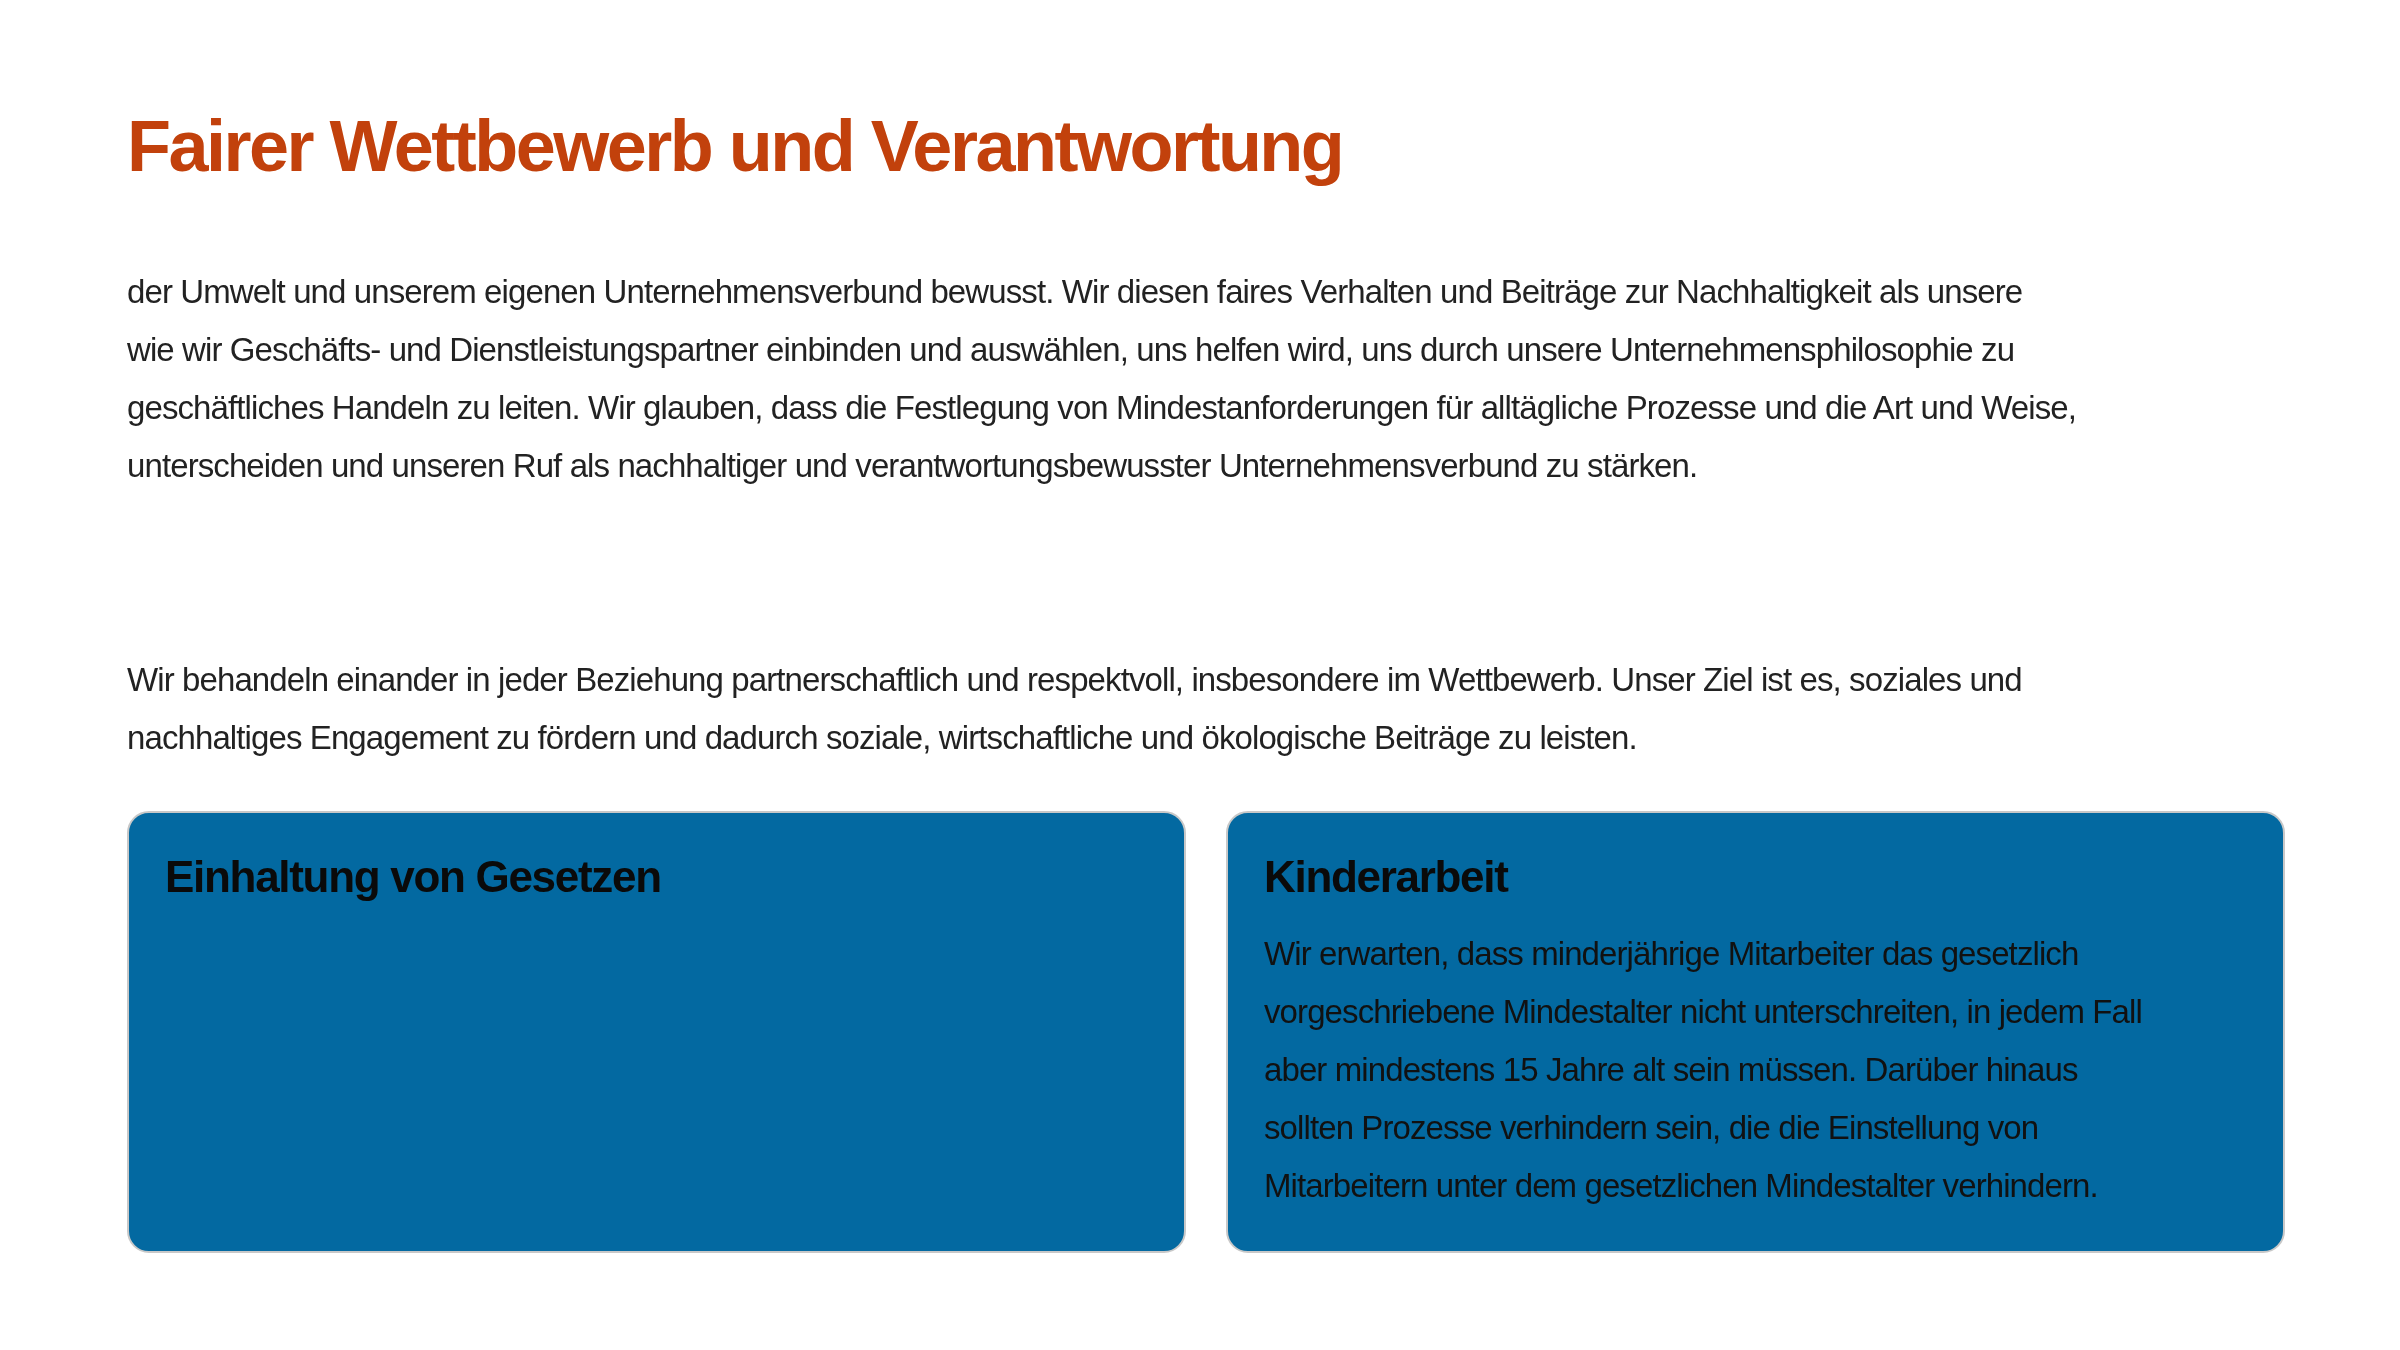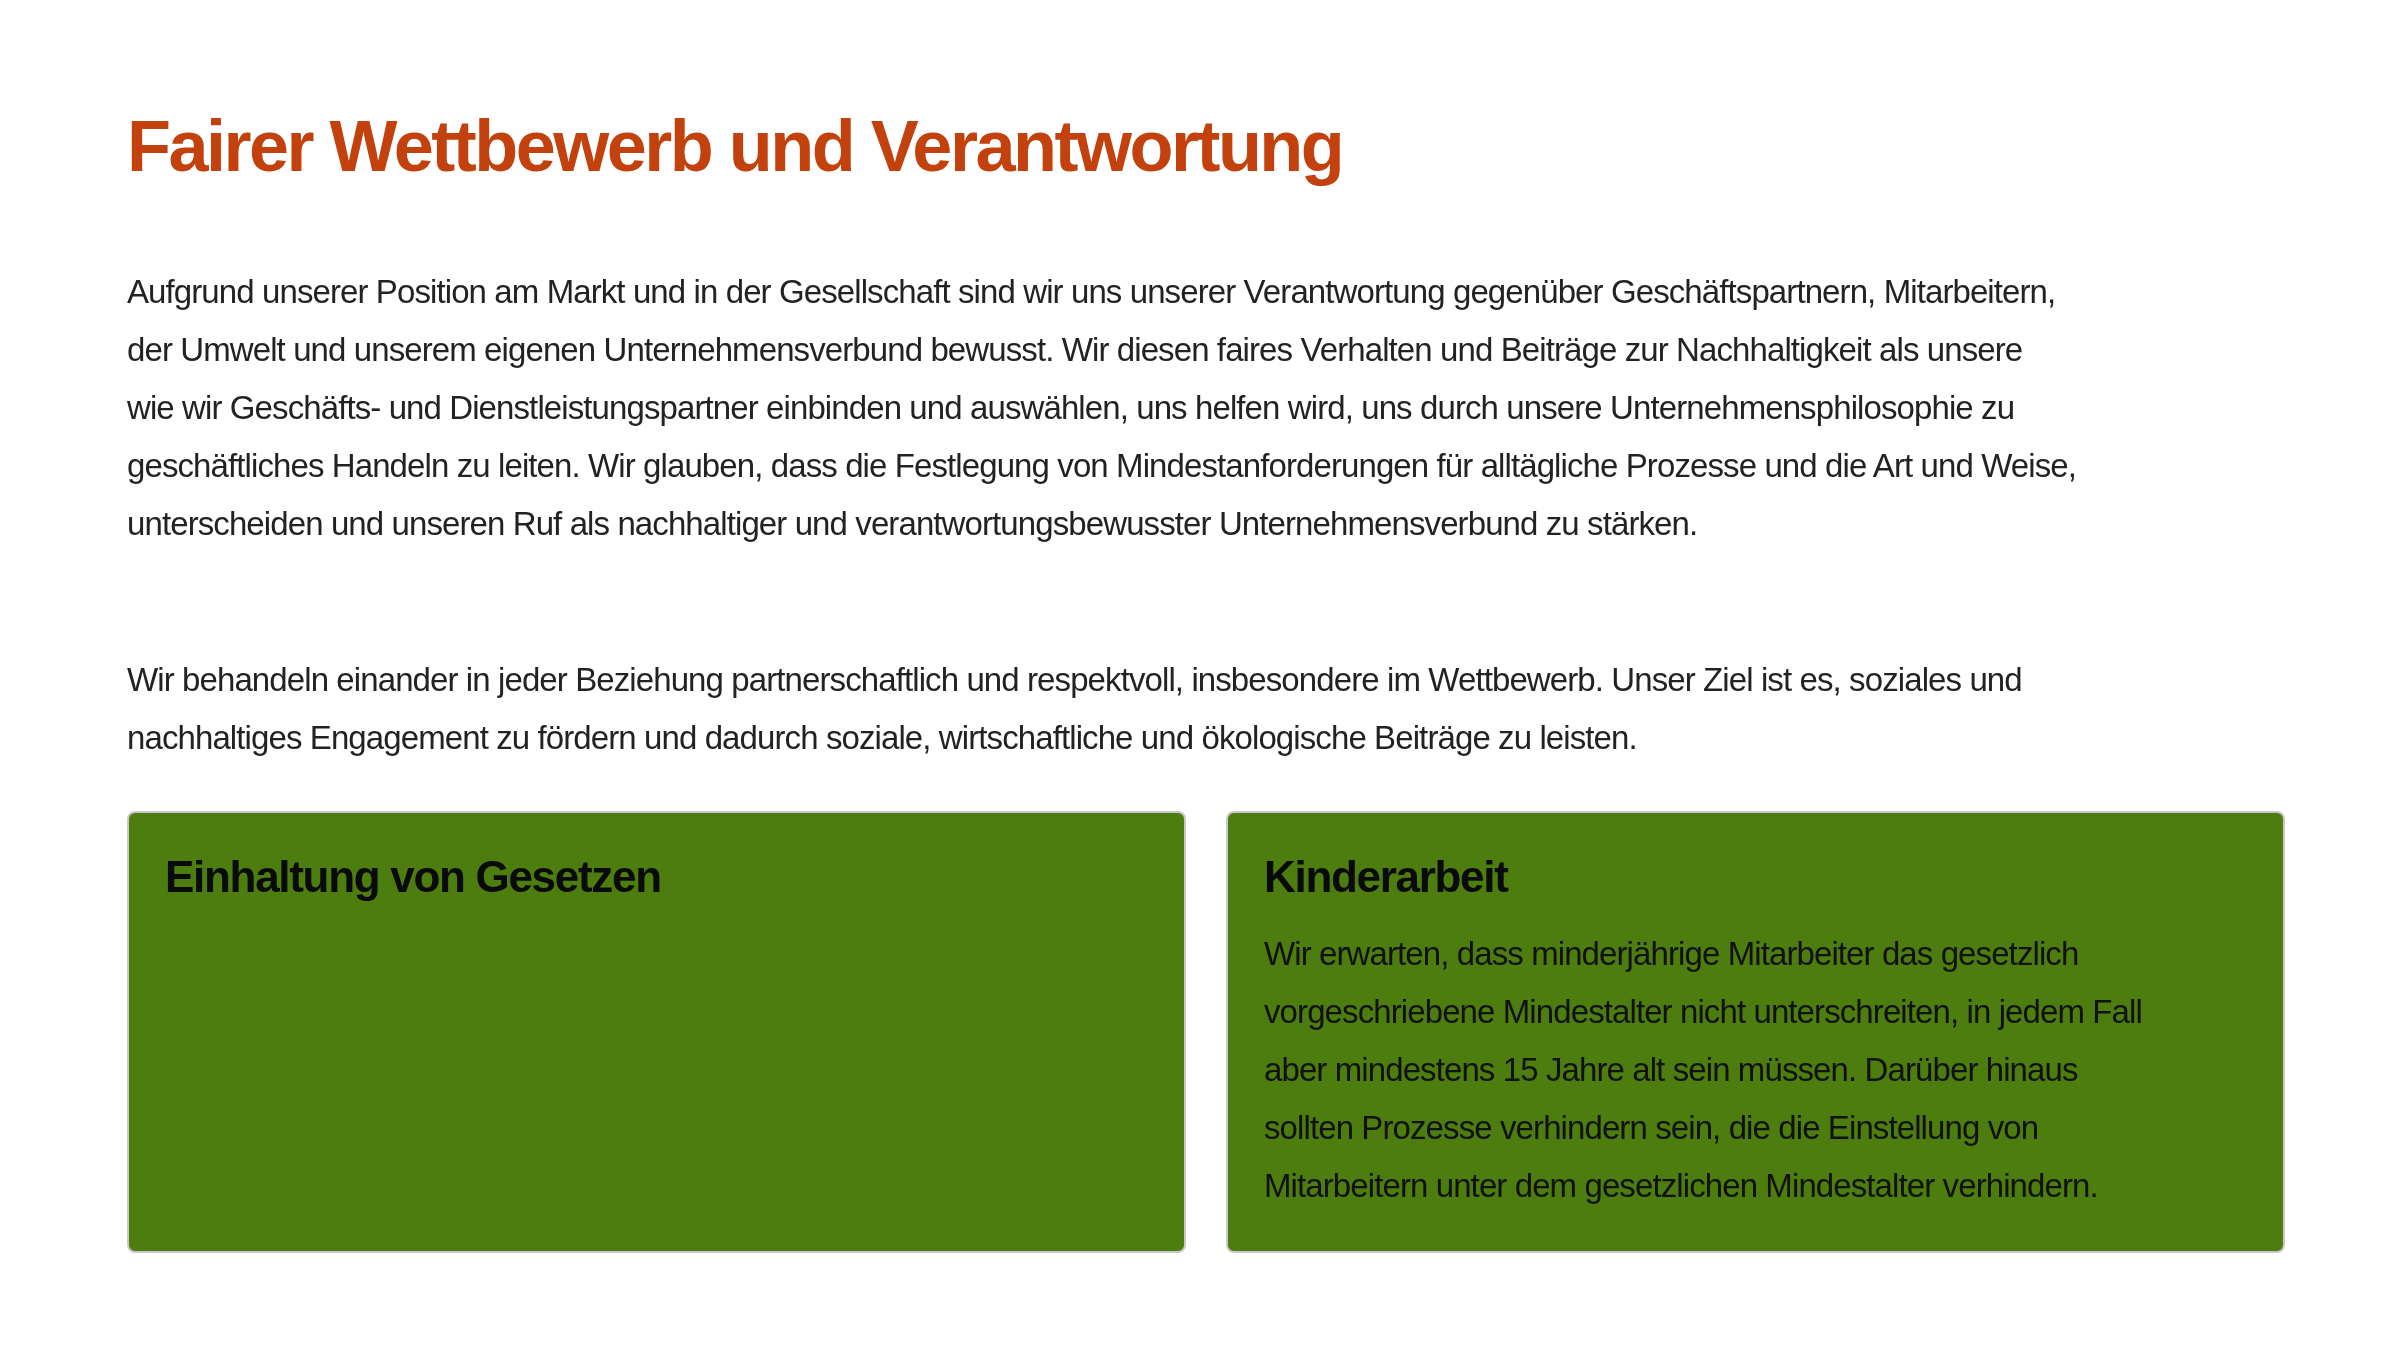"Aufgrund unserer Position am Markt" span.line { html: <span>Aufgrund unserer Position am Markt und in der Gesellschaft sind wir uns unserer Verantwortung gegenüber Geschäftspartnern, Mitarbeitern,</span> -> none }
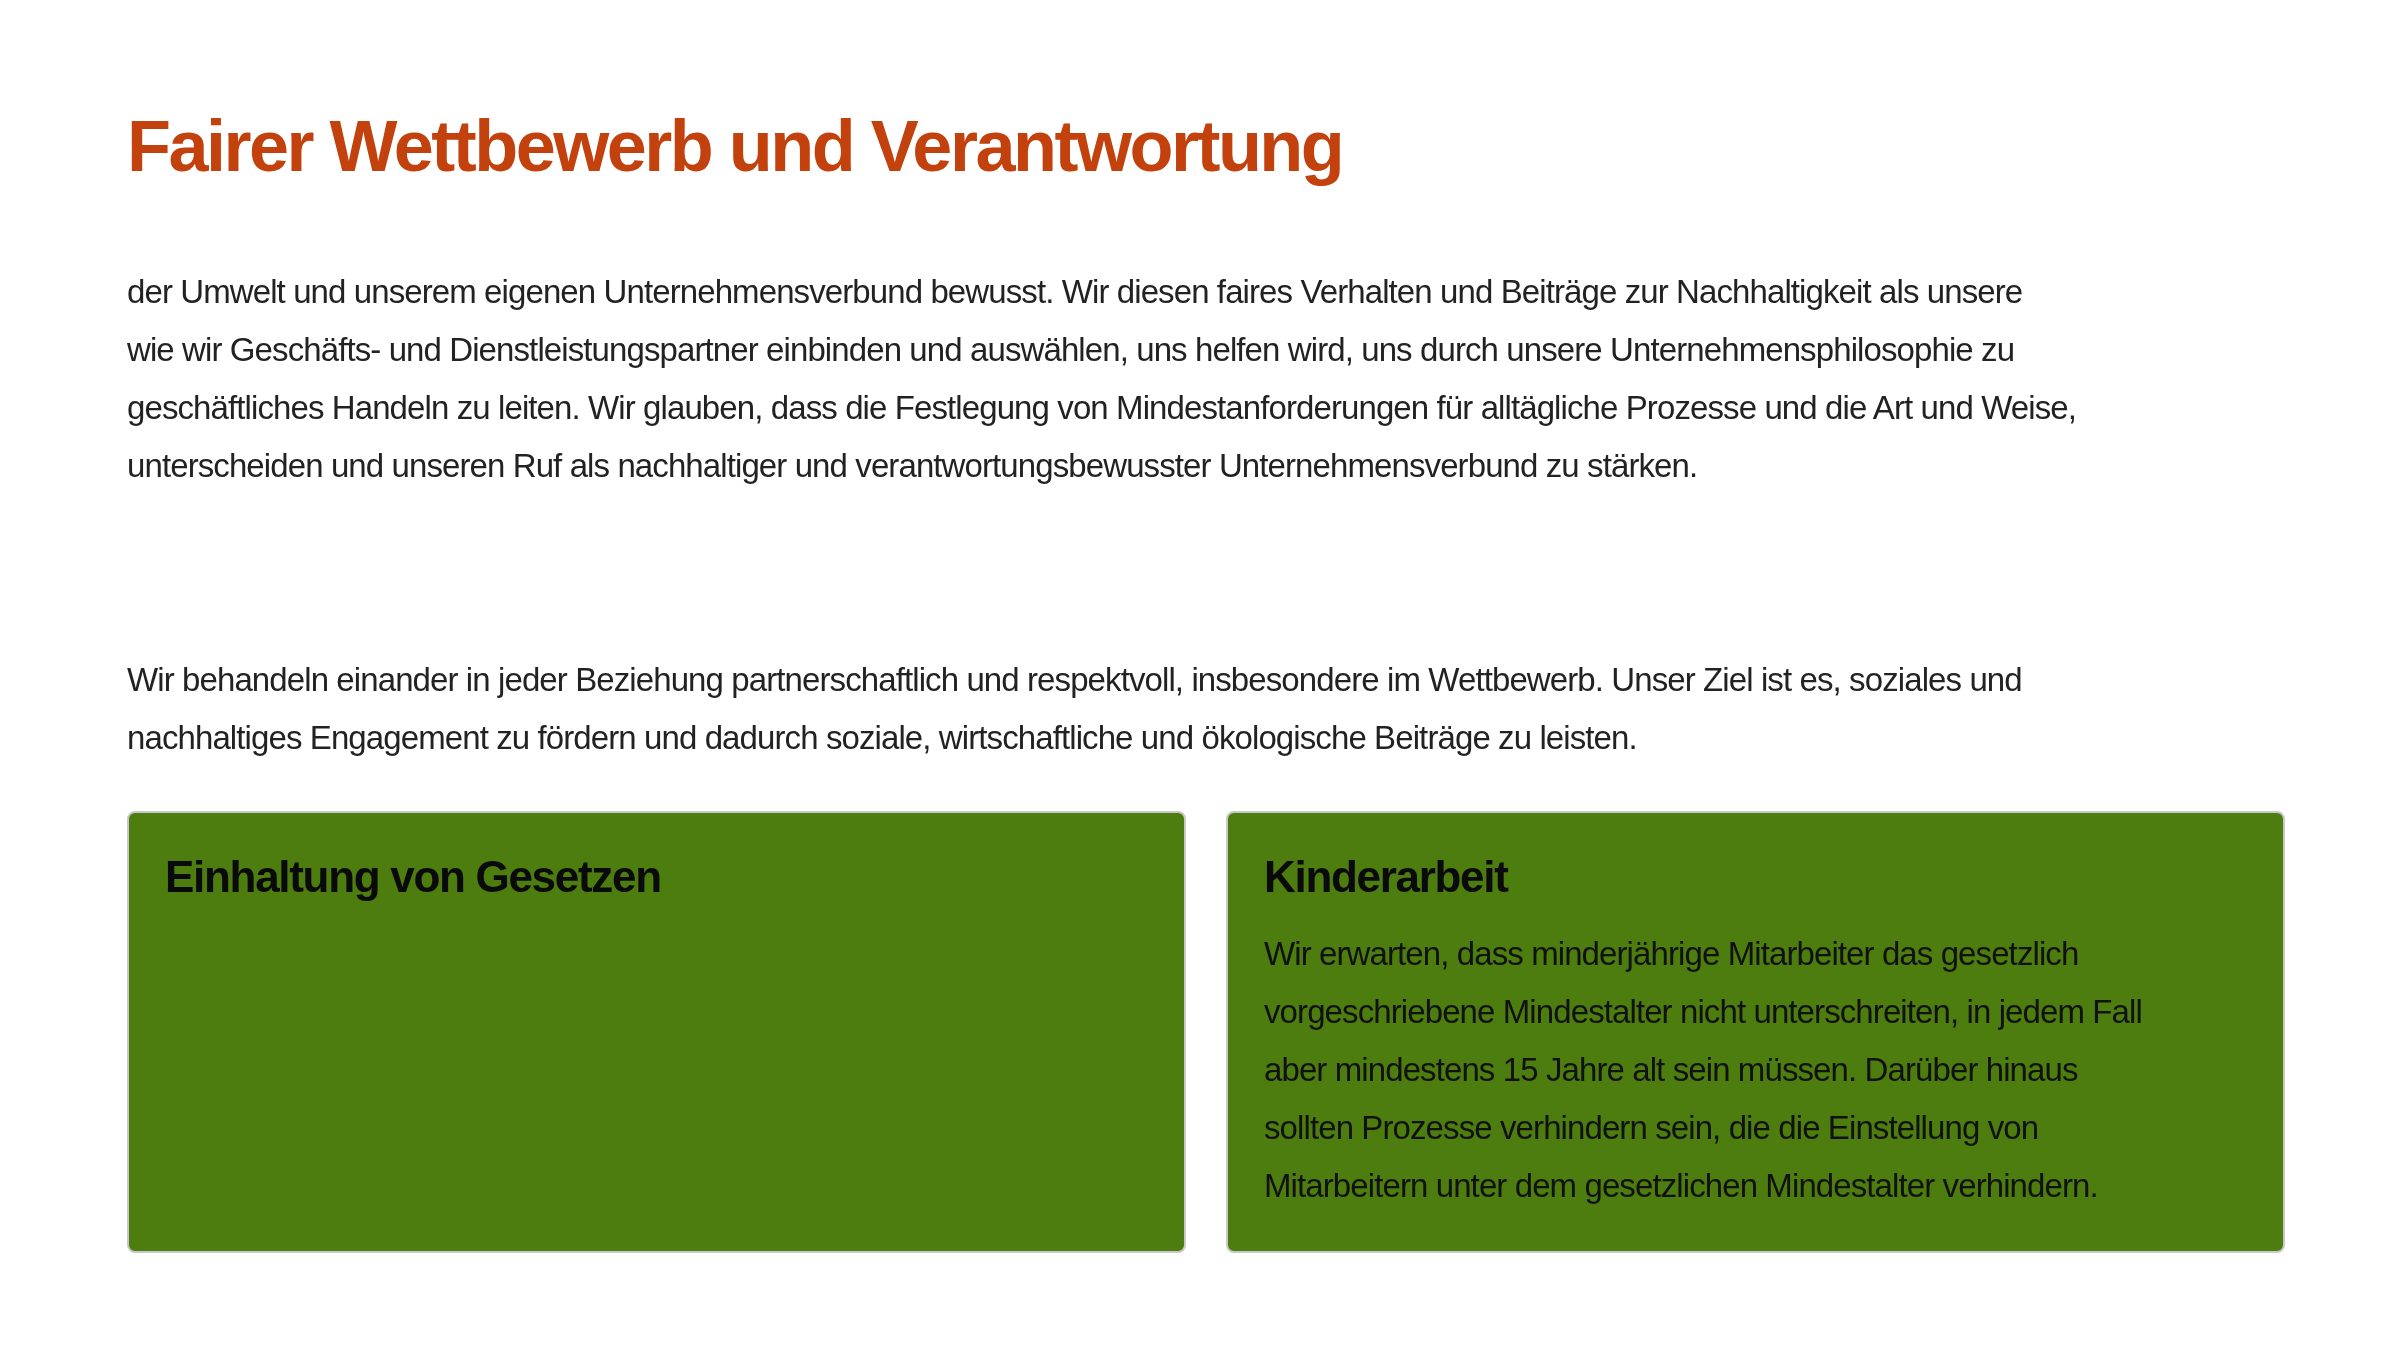"Einhaltung von Gesetzen" .card { background: #4d7c0f -> #0369a1; border-radius: 8px -> 22px }
